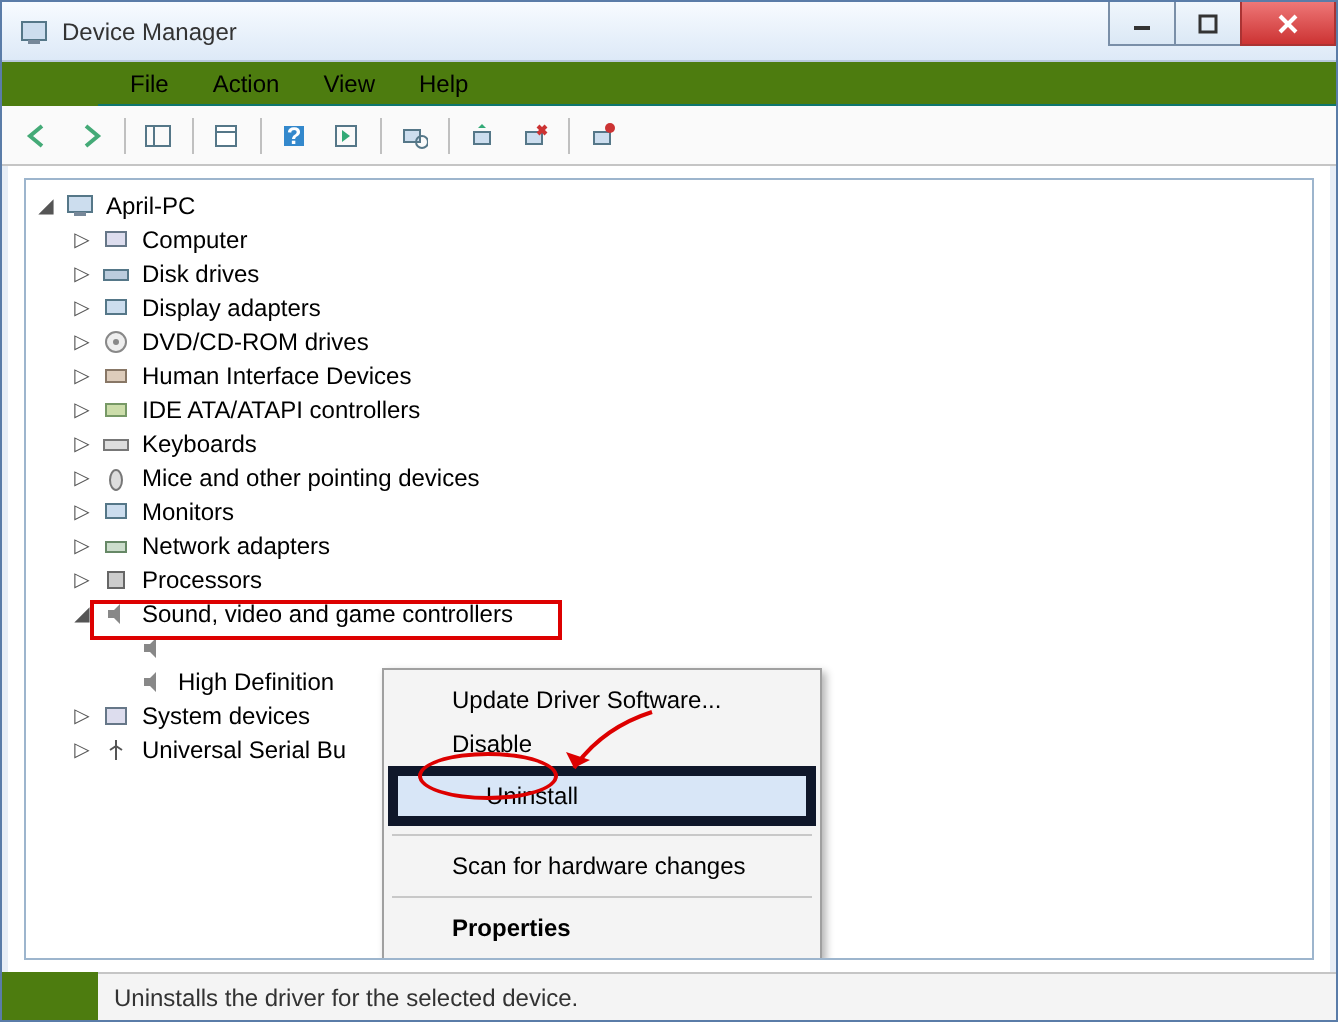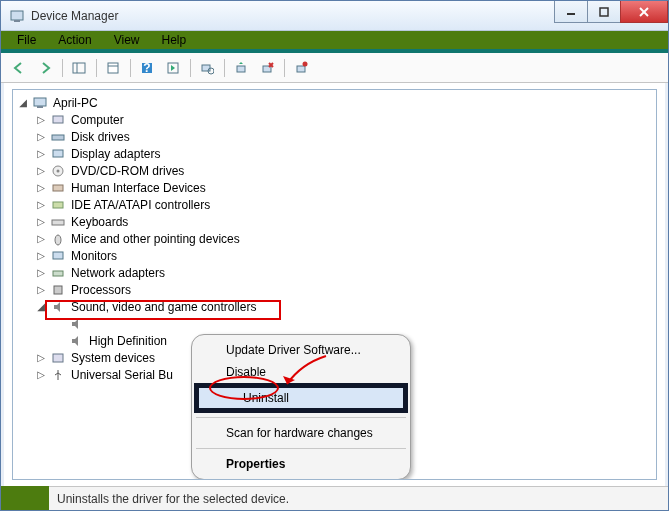"File" .menubar { border-bottom: 4px solid #0f766e -> 1px solid #0f766e; margin-left: none -> 48px }
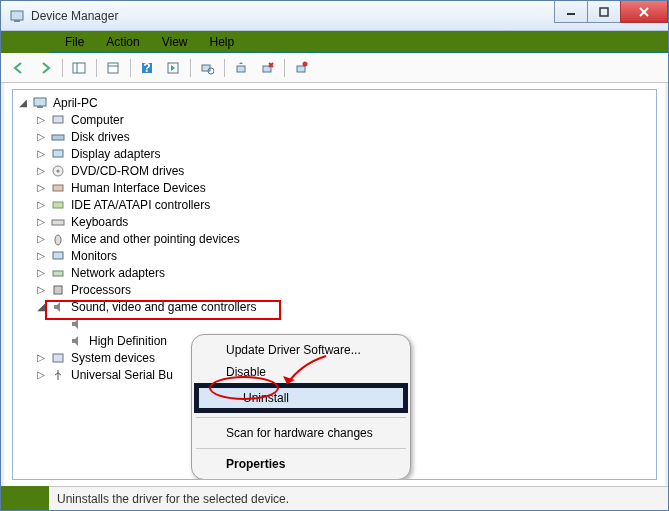"Update Driver Software..." div.ctxmenu { border-radius: 13px -> none }
